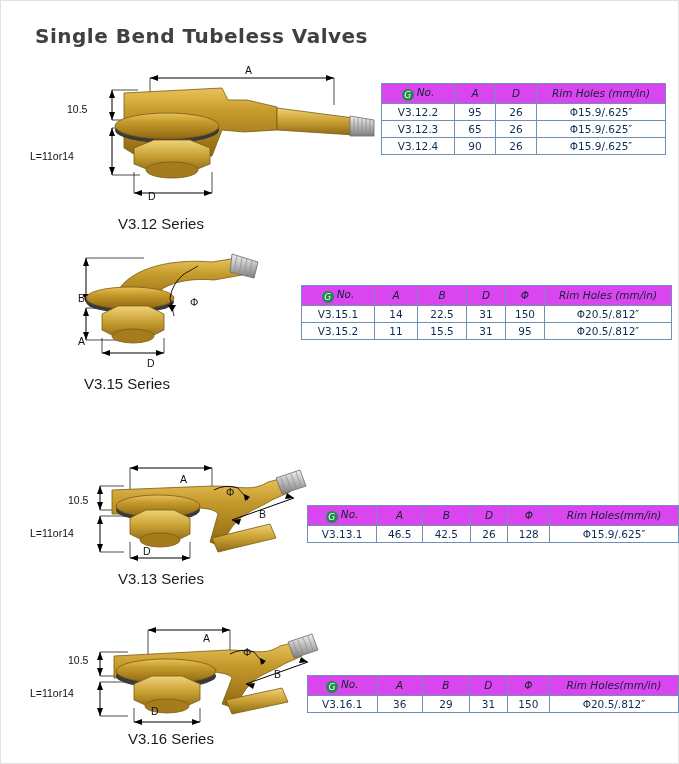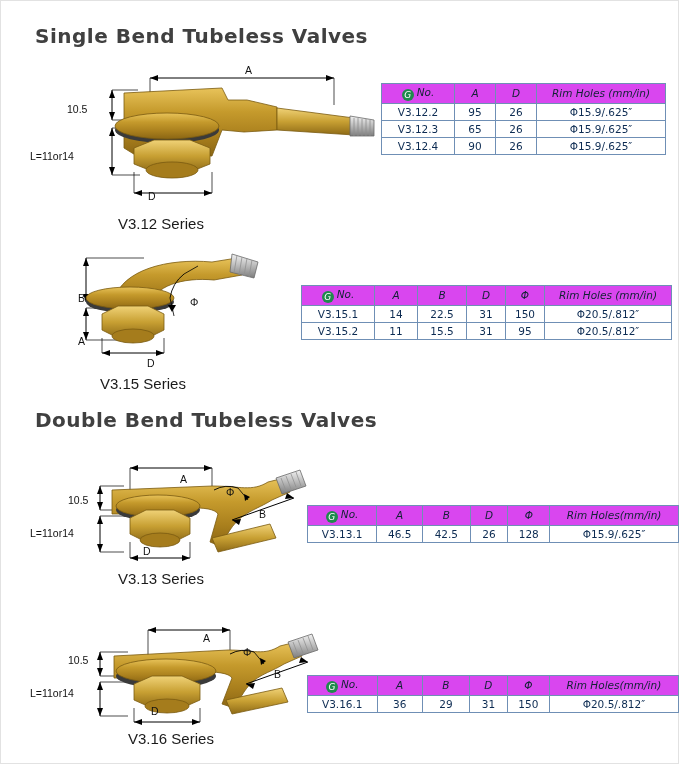"V3.15 Series" div.caption { left: 100px -> 84px }
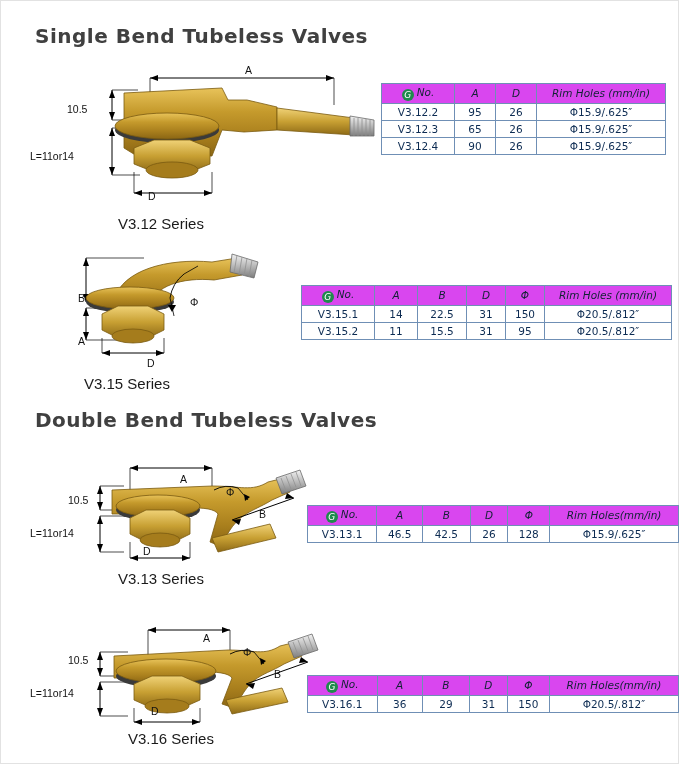"Double Bend Tubeless Valves" h1.section { html: <h1>Double Bend Tubeless Valves</h1> -> none }
